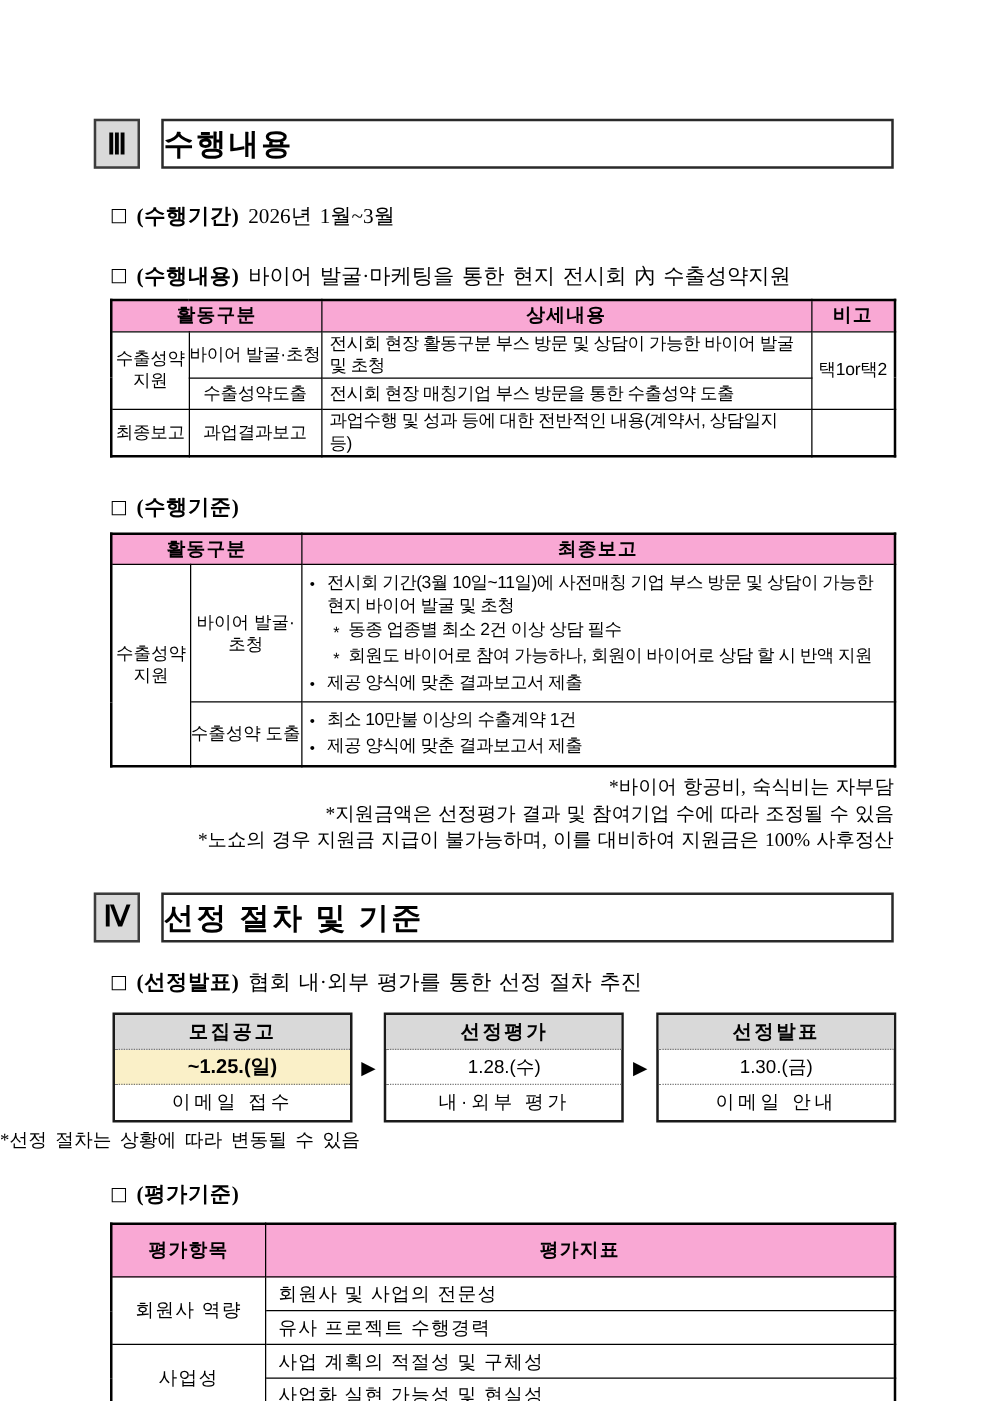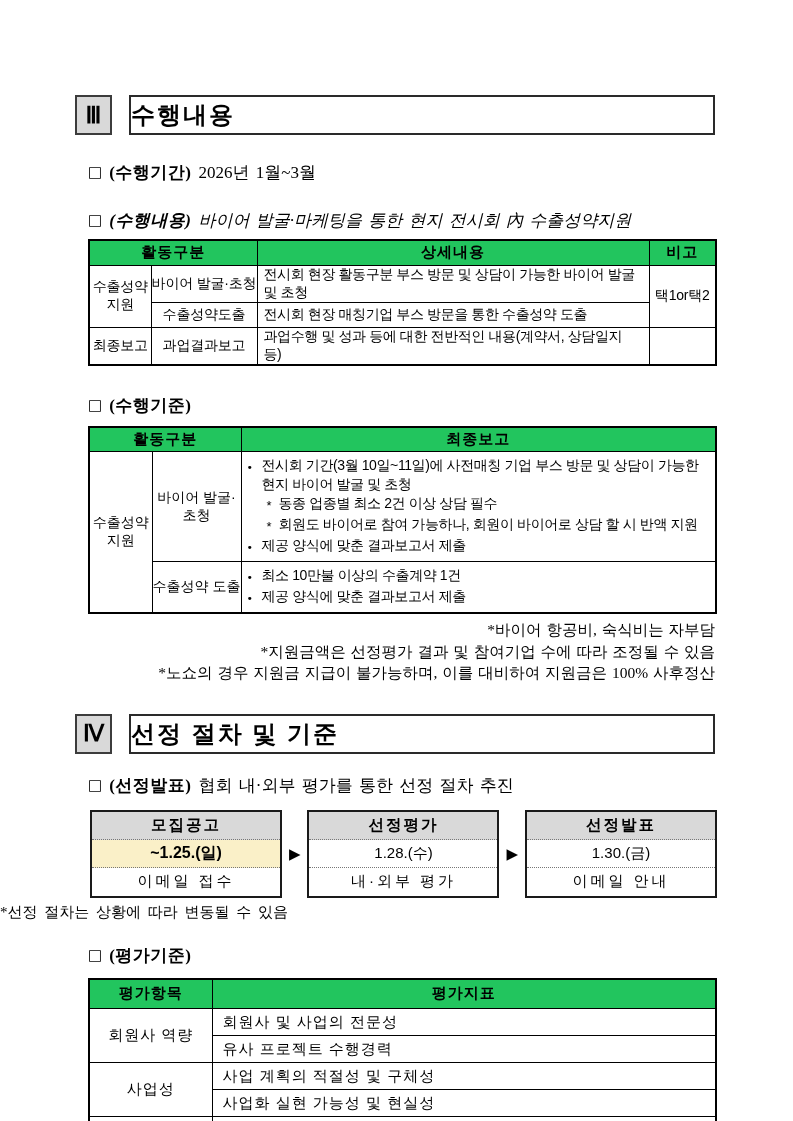"□ (수행내용) 바이어 발굴·마케팅을 통한" .mt-content { font-style: italic -> none }
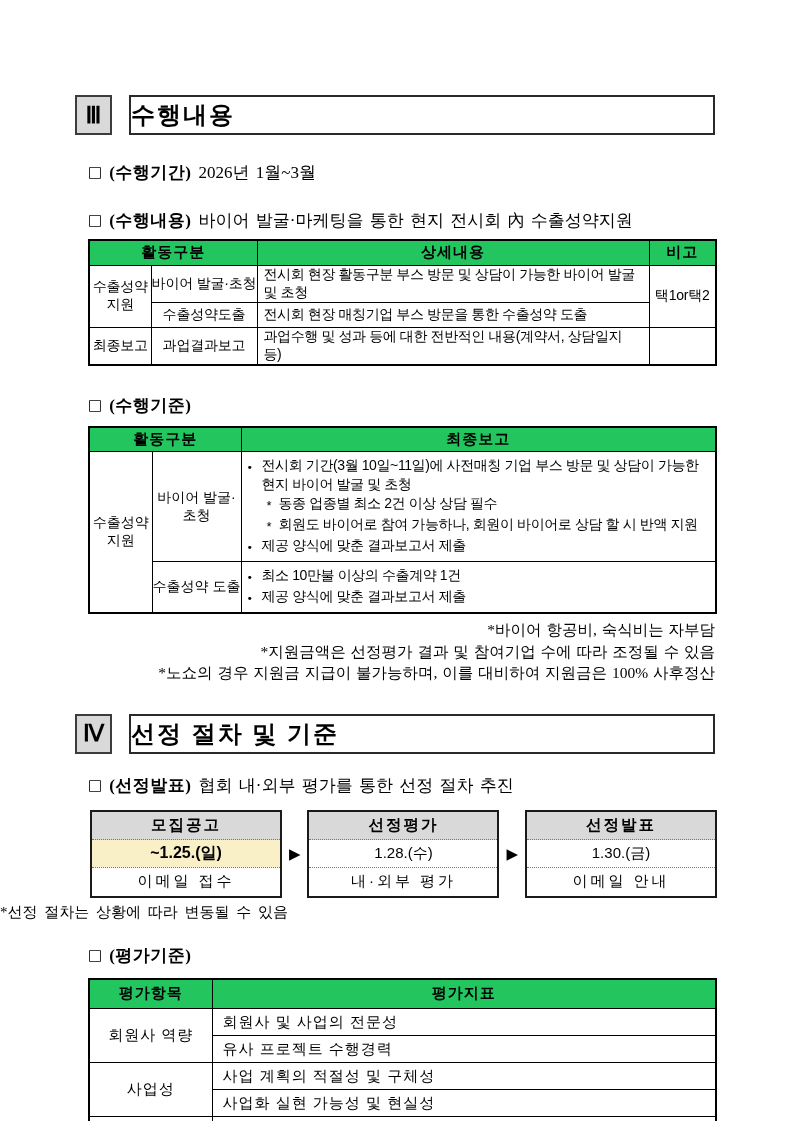"활동구분" th { background: #22c55e -> #f9a8d4 }
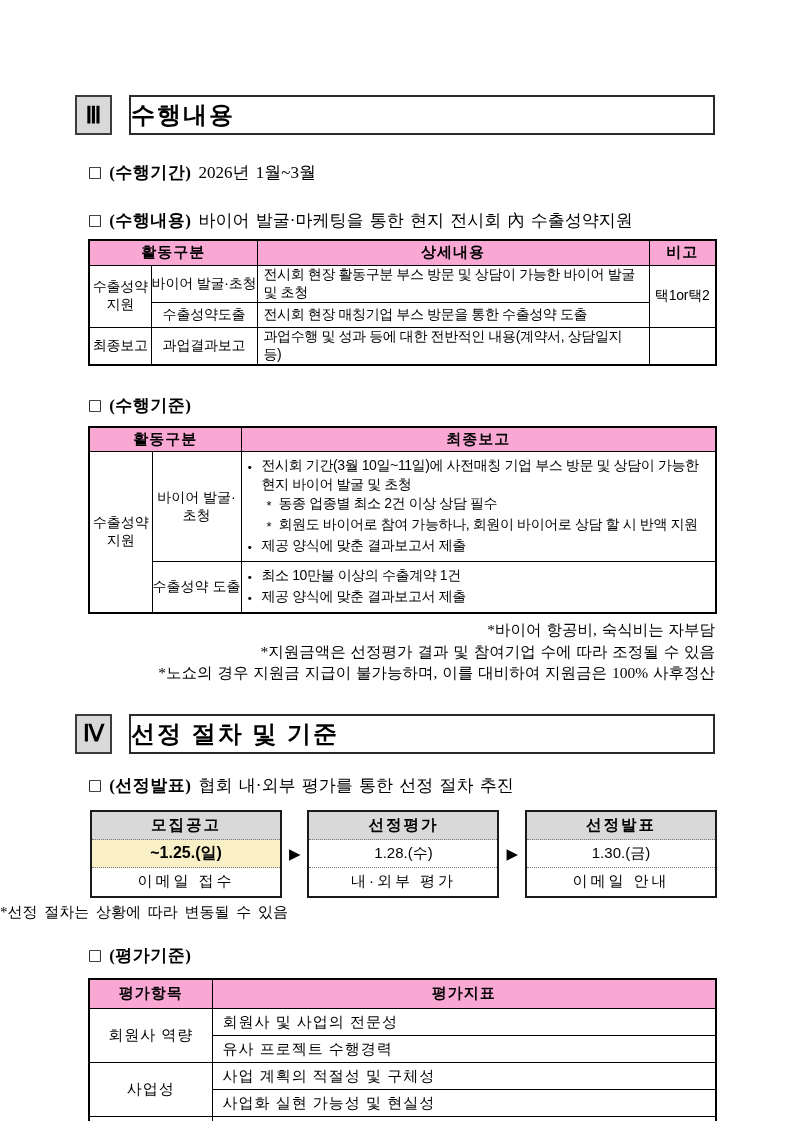"평가항목" .eval-table th { height: 30px -> 43px }
